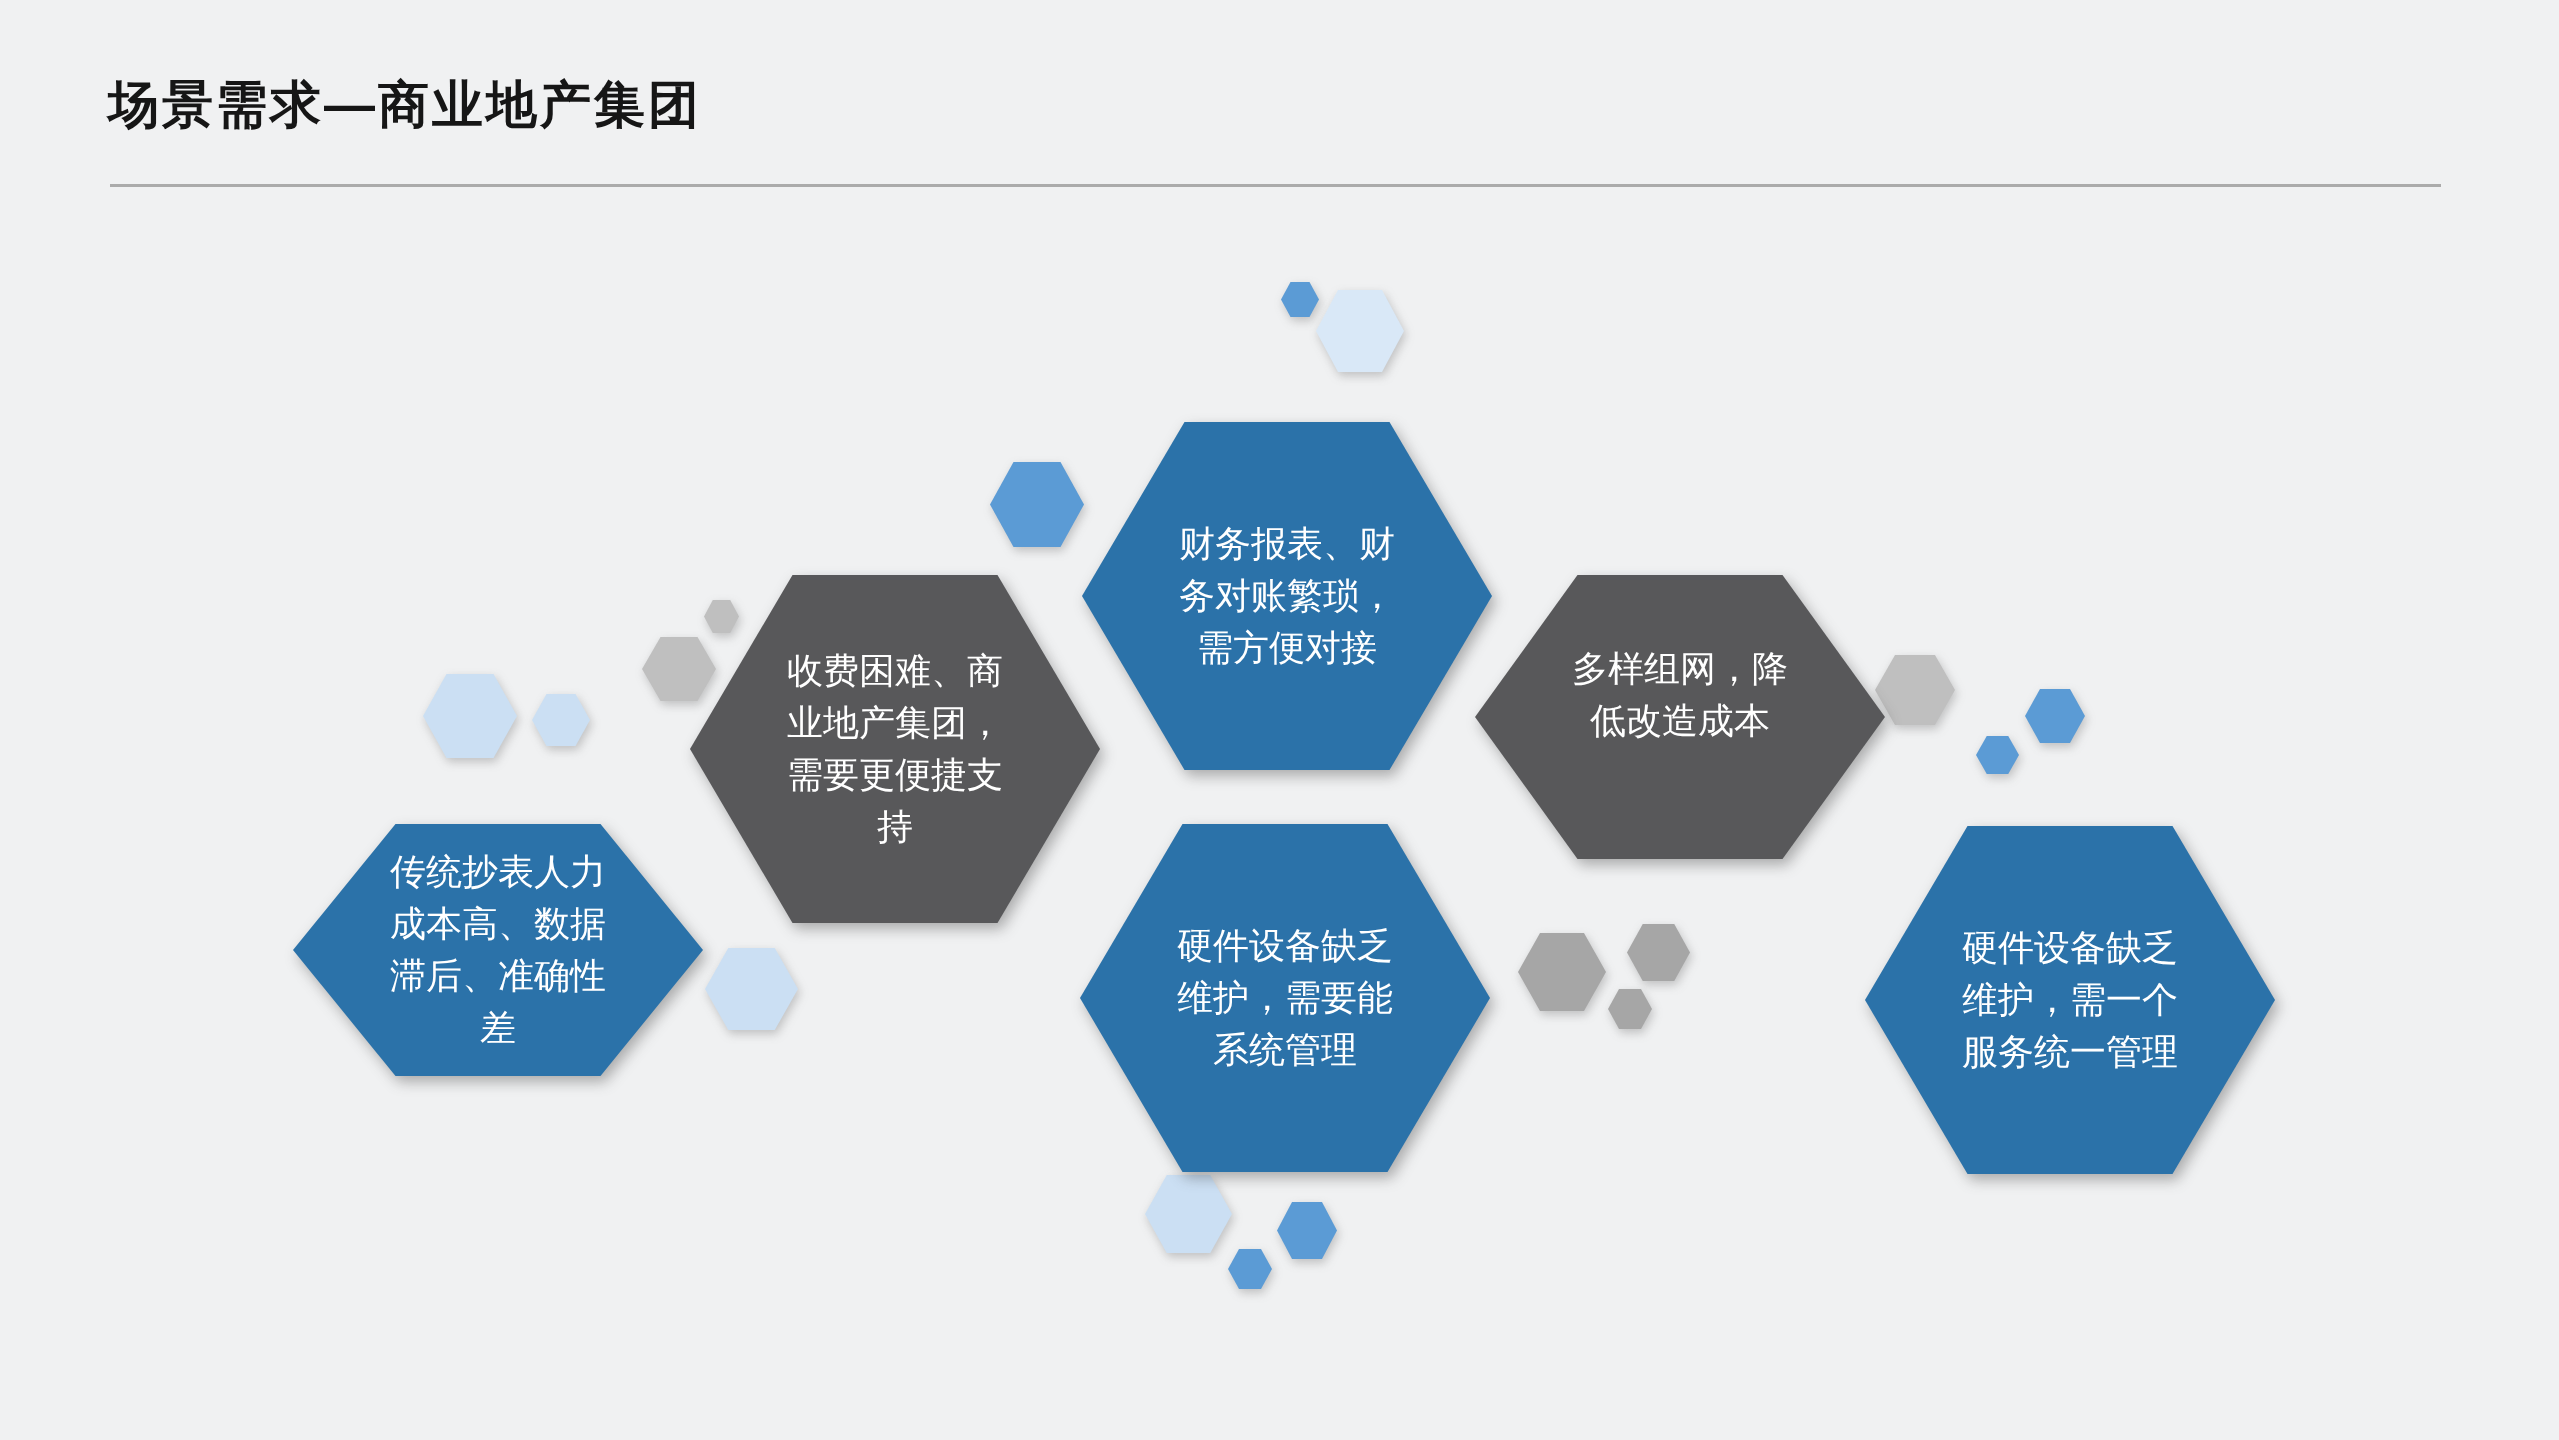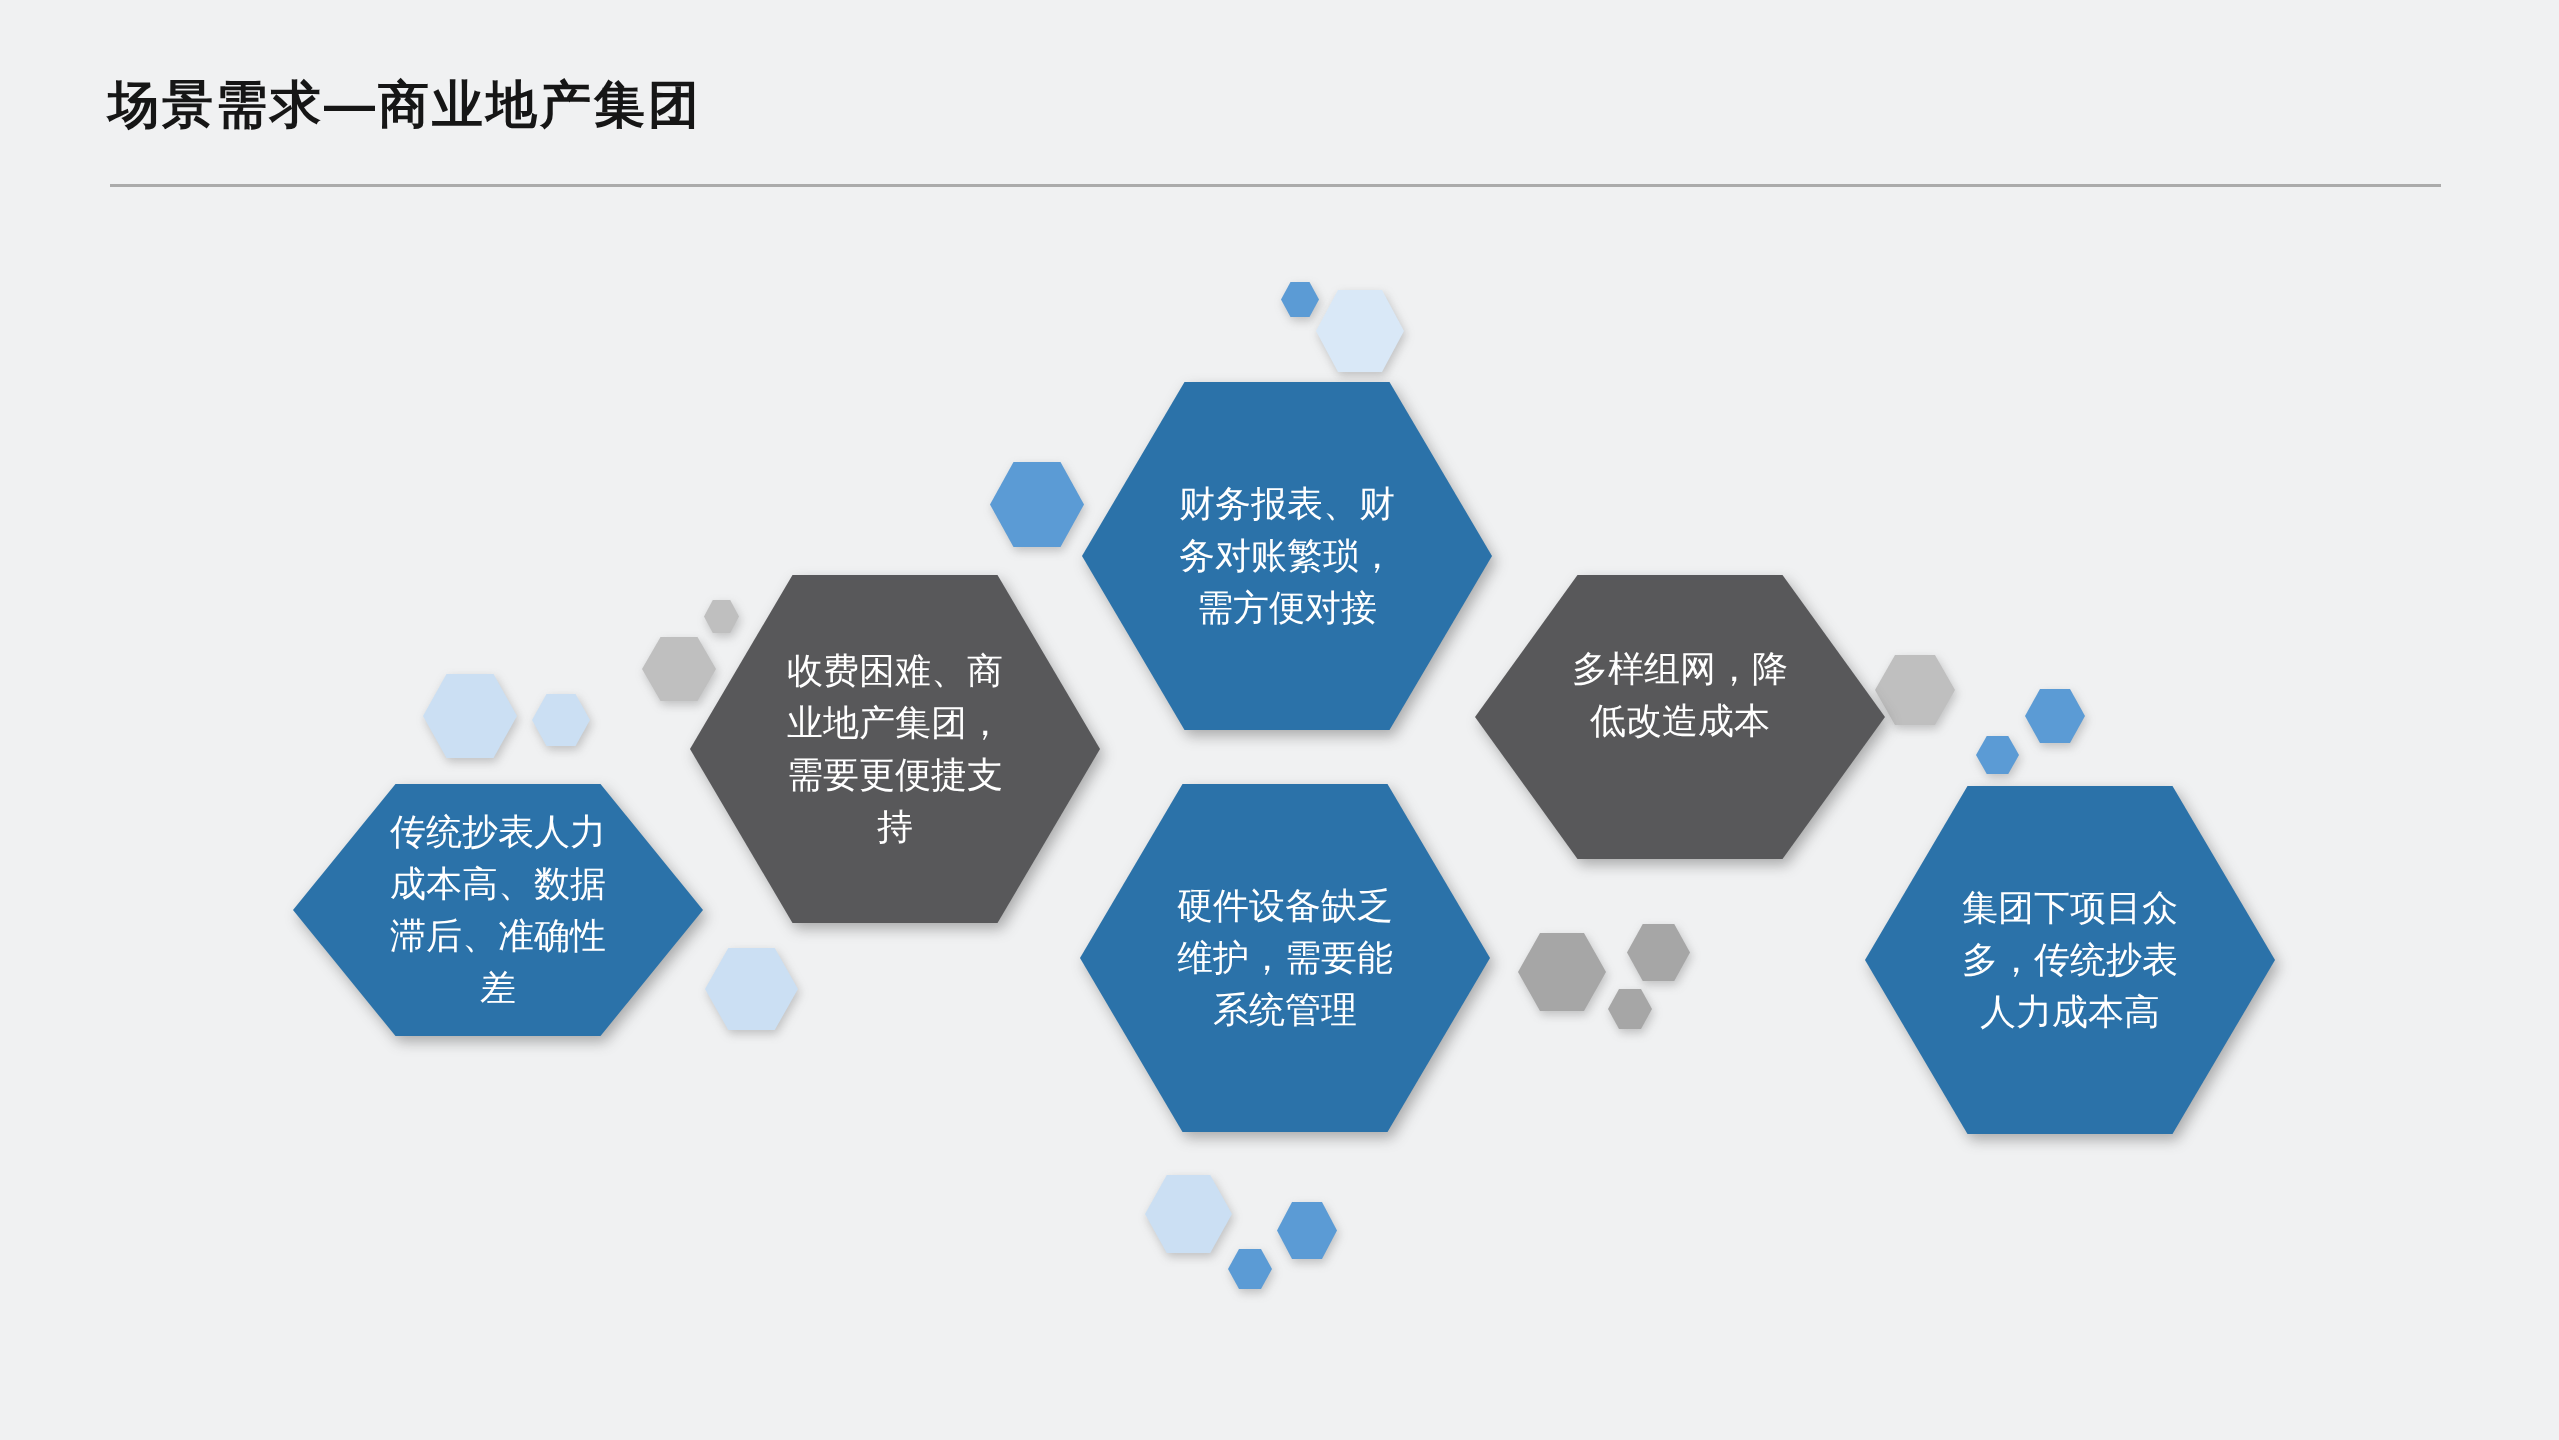"财务报表、财务对账繁琐，需方便对接" .hex-blue { margin-top: none -> 40px }
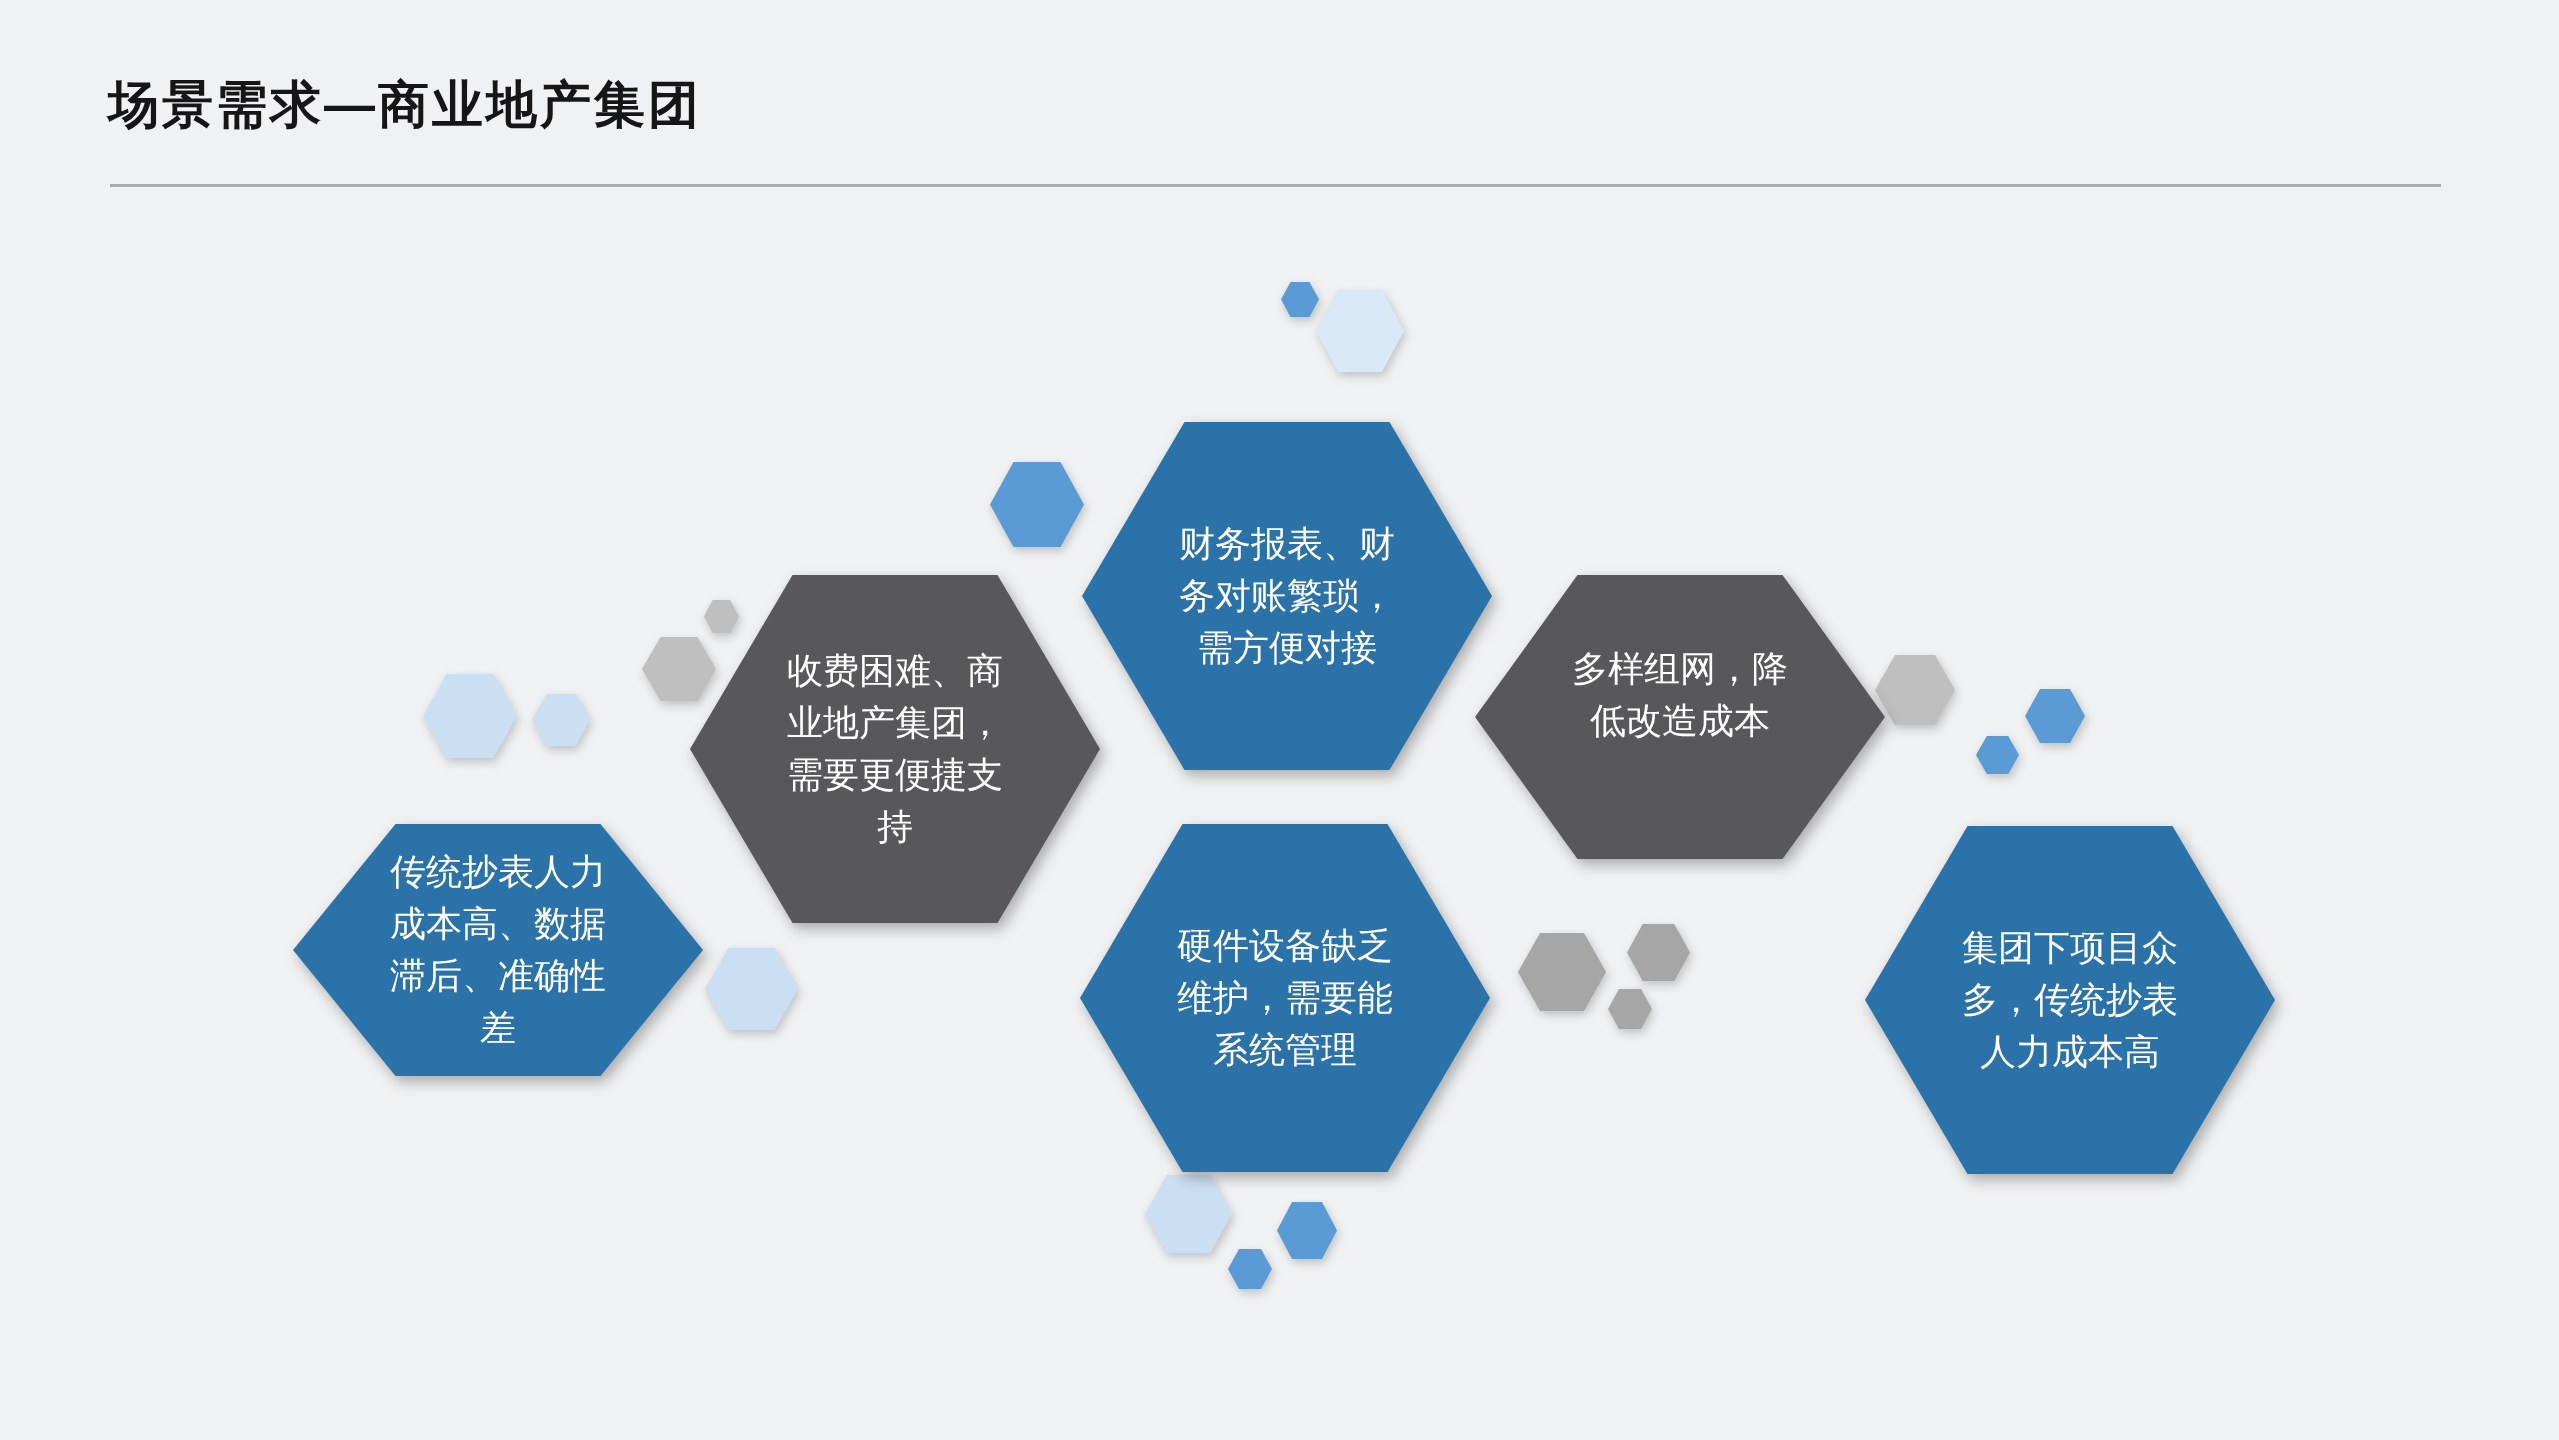"集团下项目众多，传统抄表人力成本高" div.hex-text { text: 集团下项目众多，传统抄表人力成本高 -> 硬件设备缺乏维护，需一个服务统一管理 }
